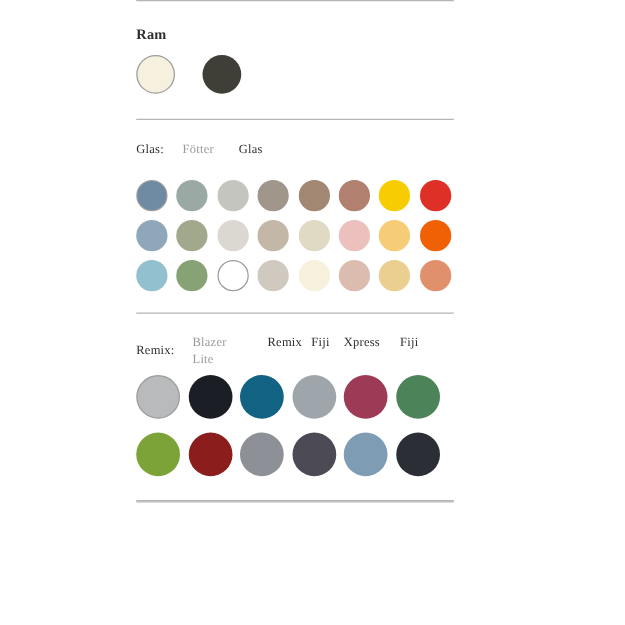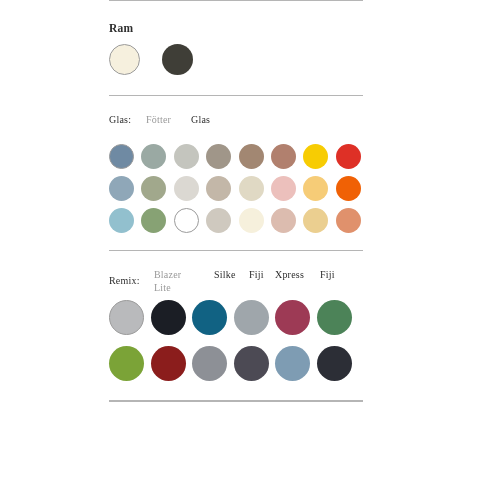"Silke" div.hdr-label { text: Silke -> Remix }
